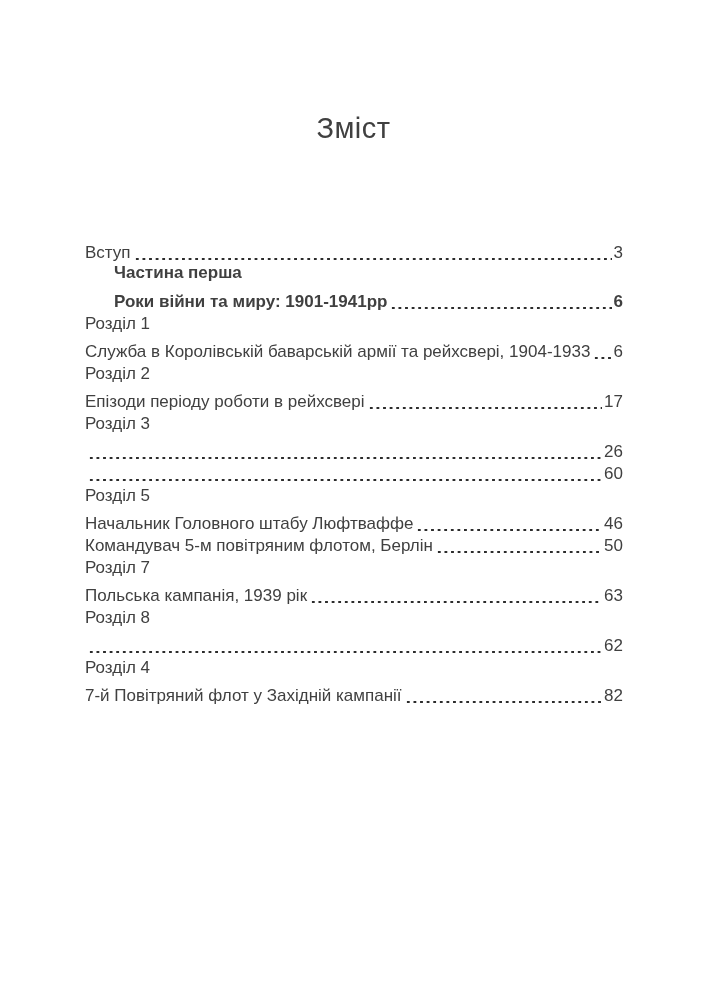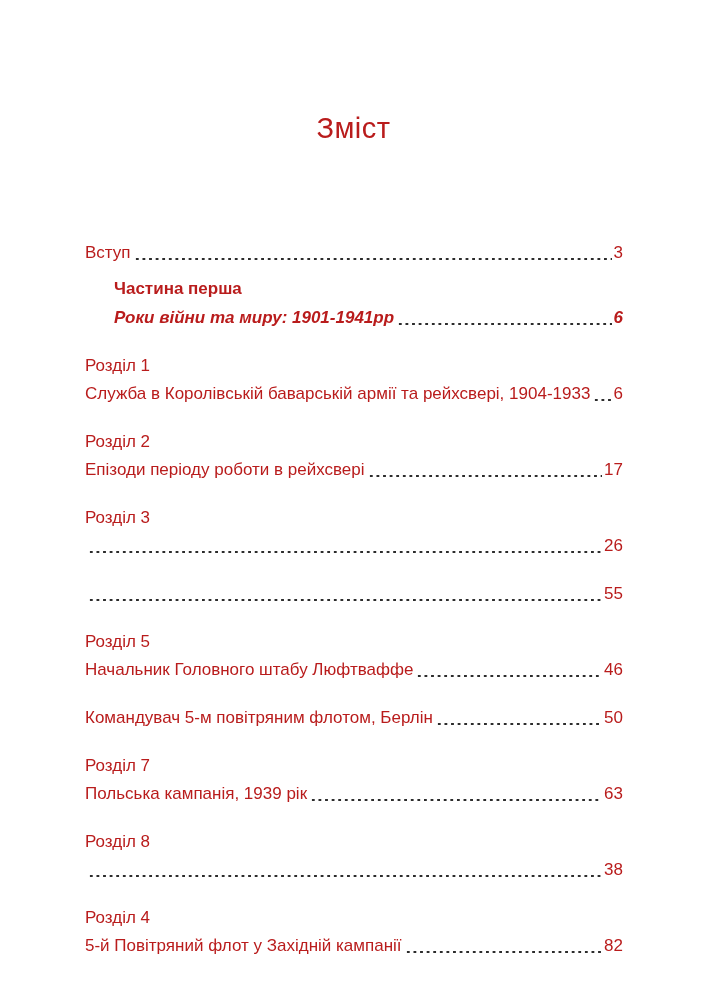"Зміст" .page { color: #b91c1c -> #404040 }
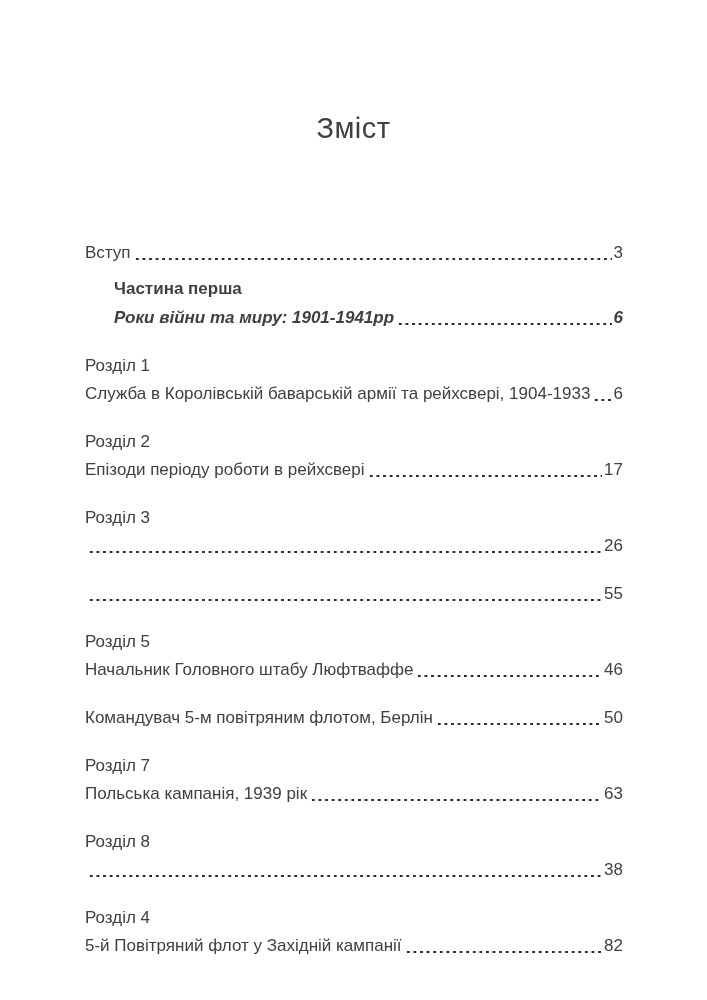"Частина перша" .part { margin-top: 16px -> none }
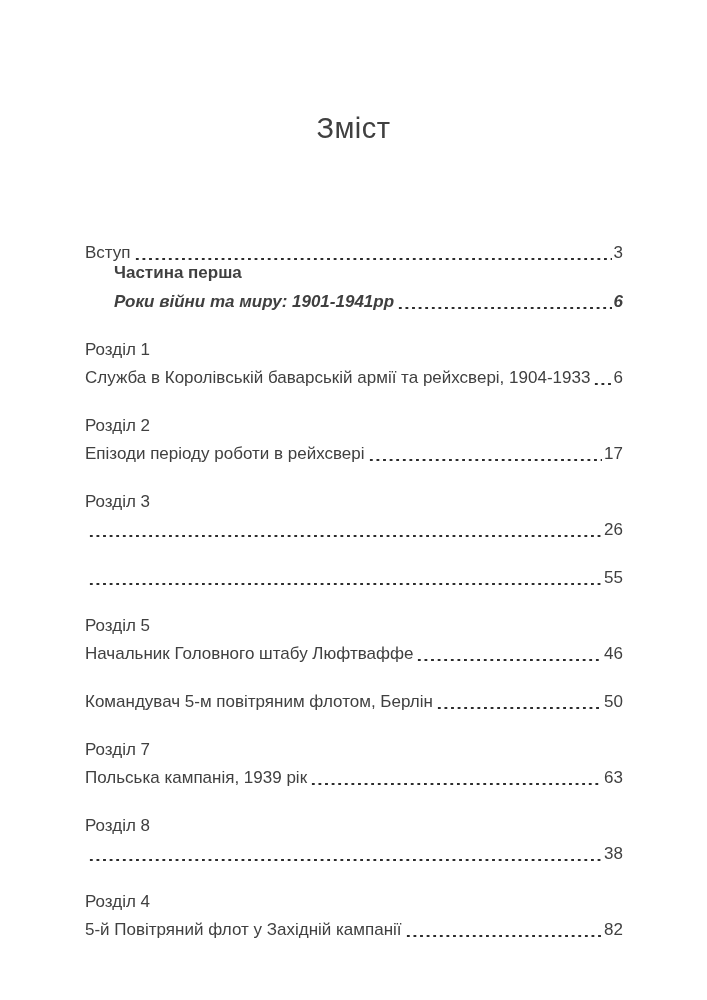"Роки війни та миру: 1901-1941рр" .part-line2 { font-style: italic -> none }
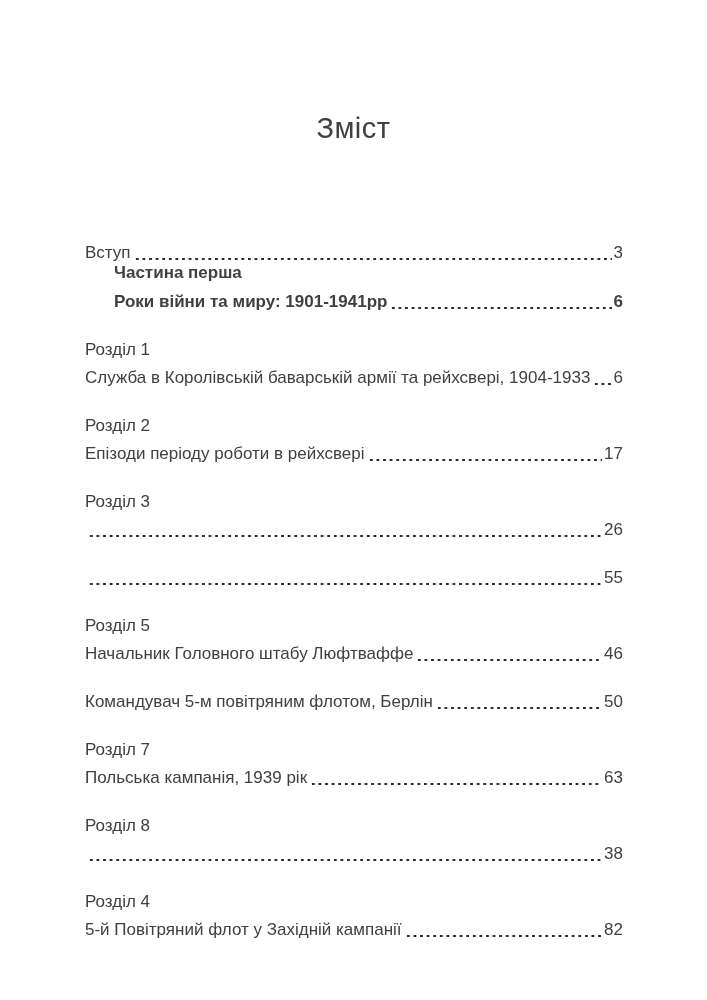"Розділ 1" .chapter { margin-top: 28px -> 2px }
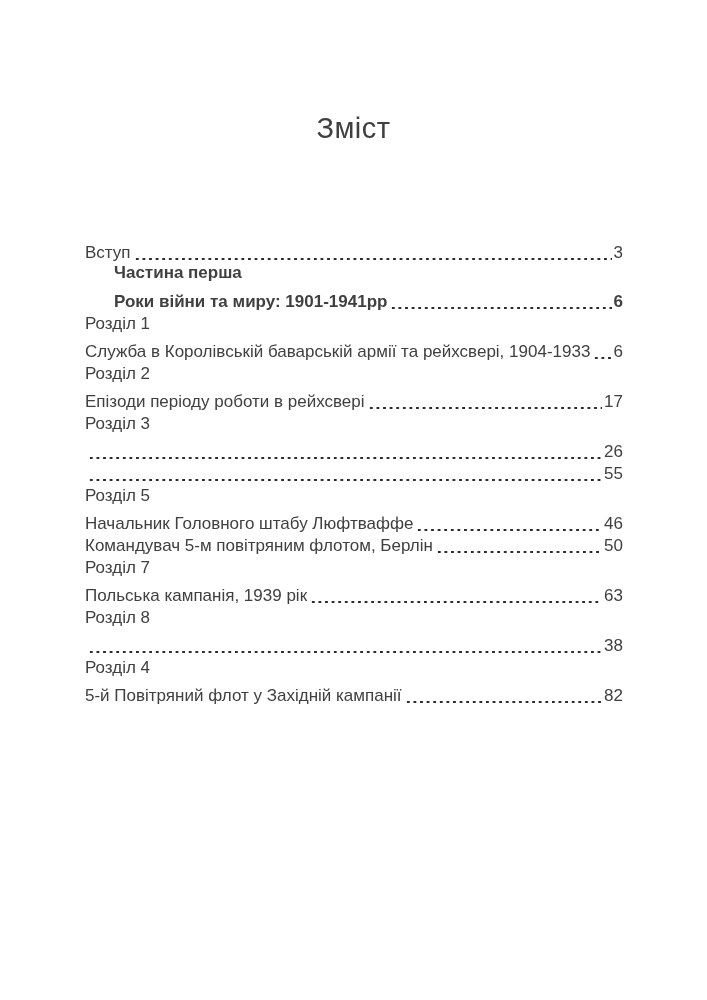"55" span.pg { text: 55 -> 60 }
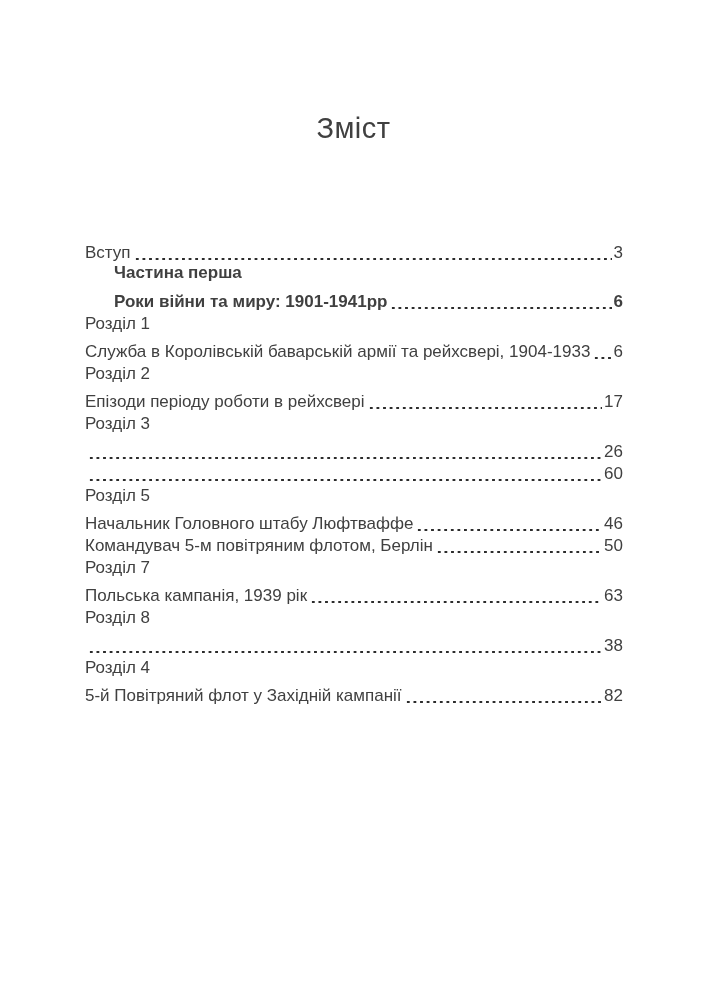"38" span.pg { text: 38 -> 62 }
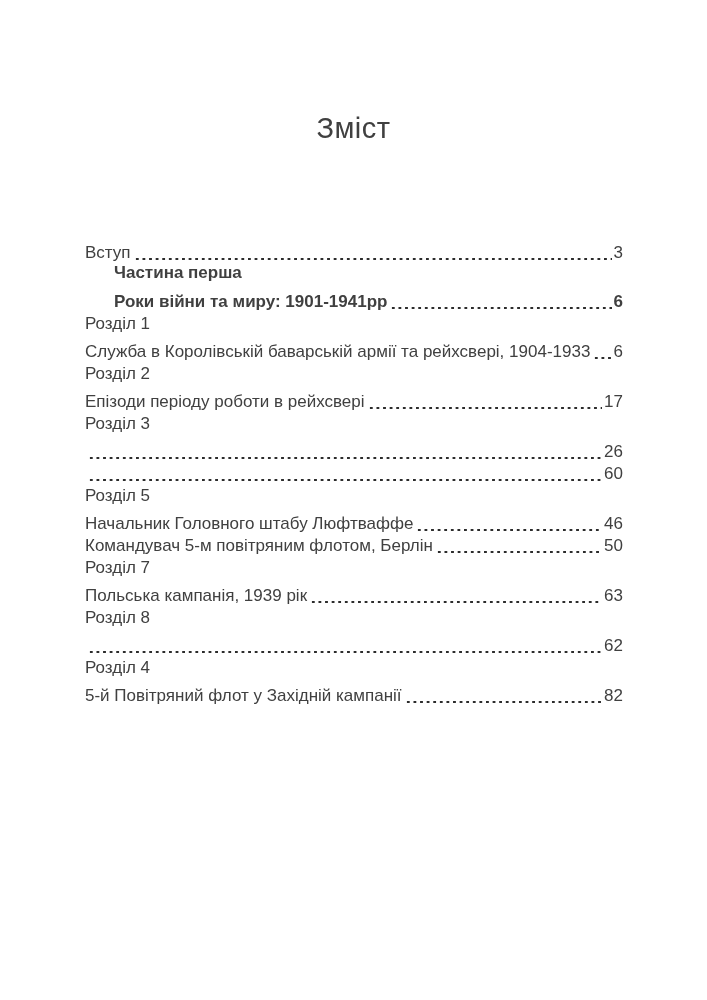"5-й Повітряний флот у Західній" span.t { text: 5-й -> 7-й }
